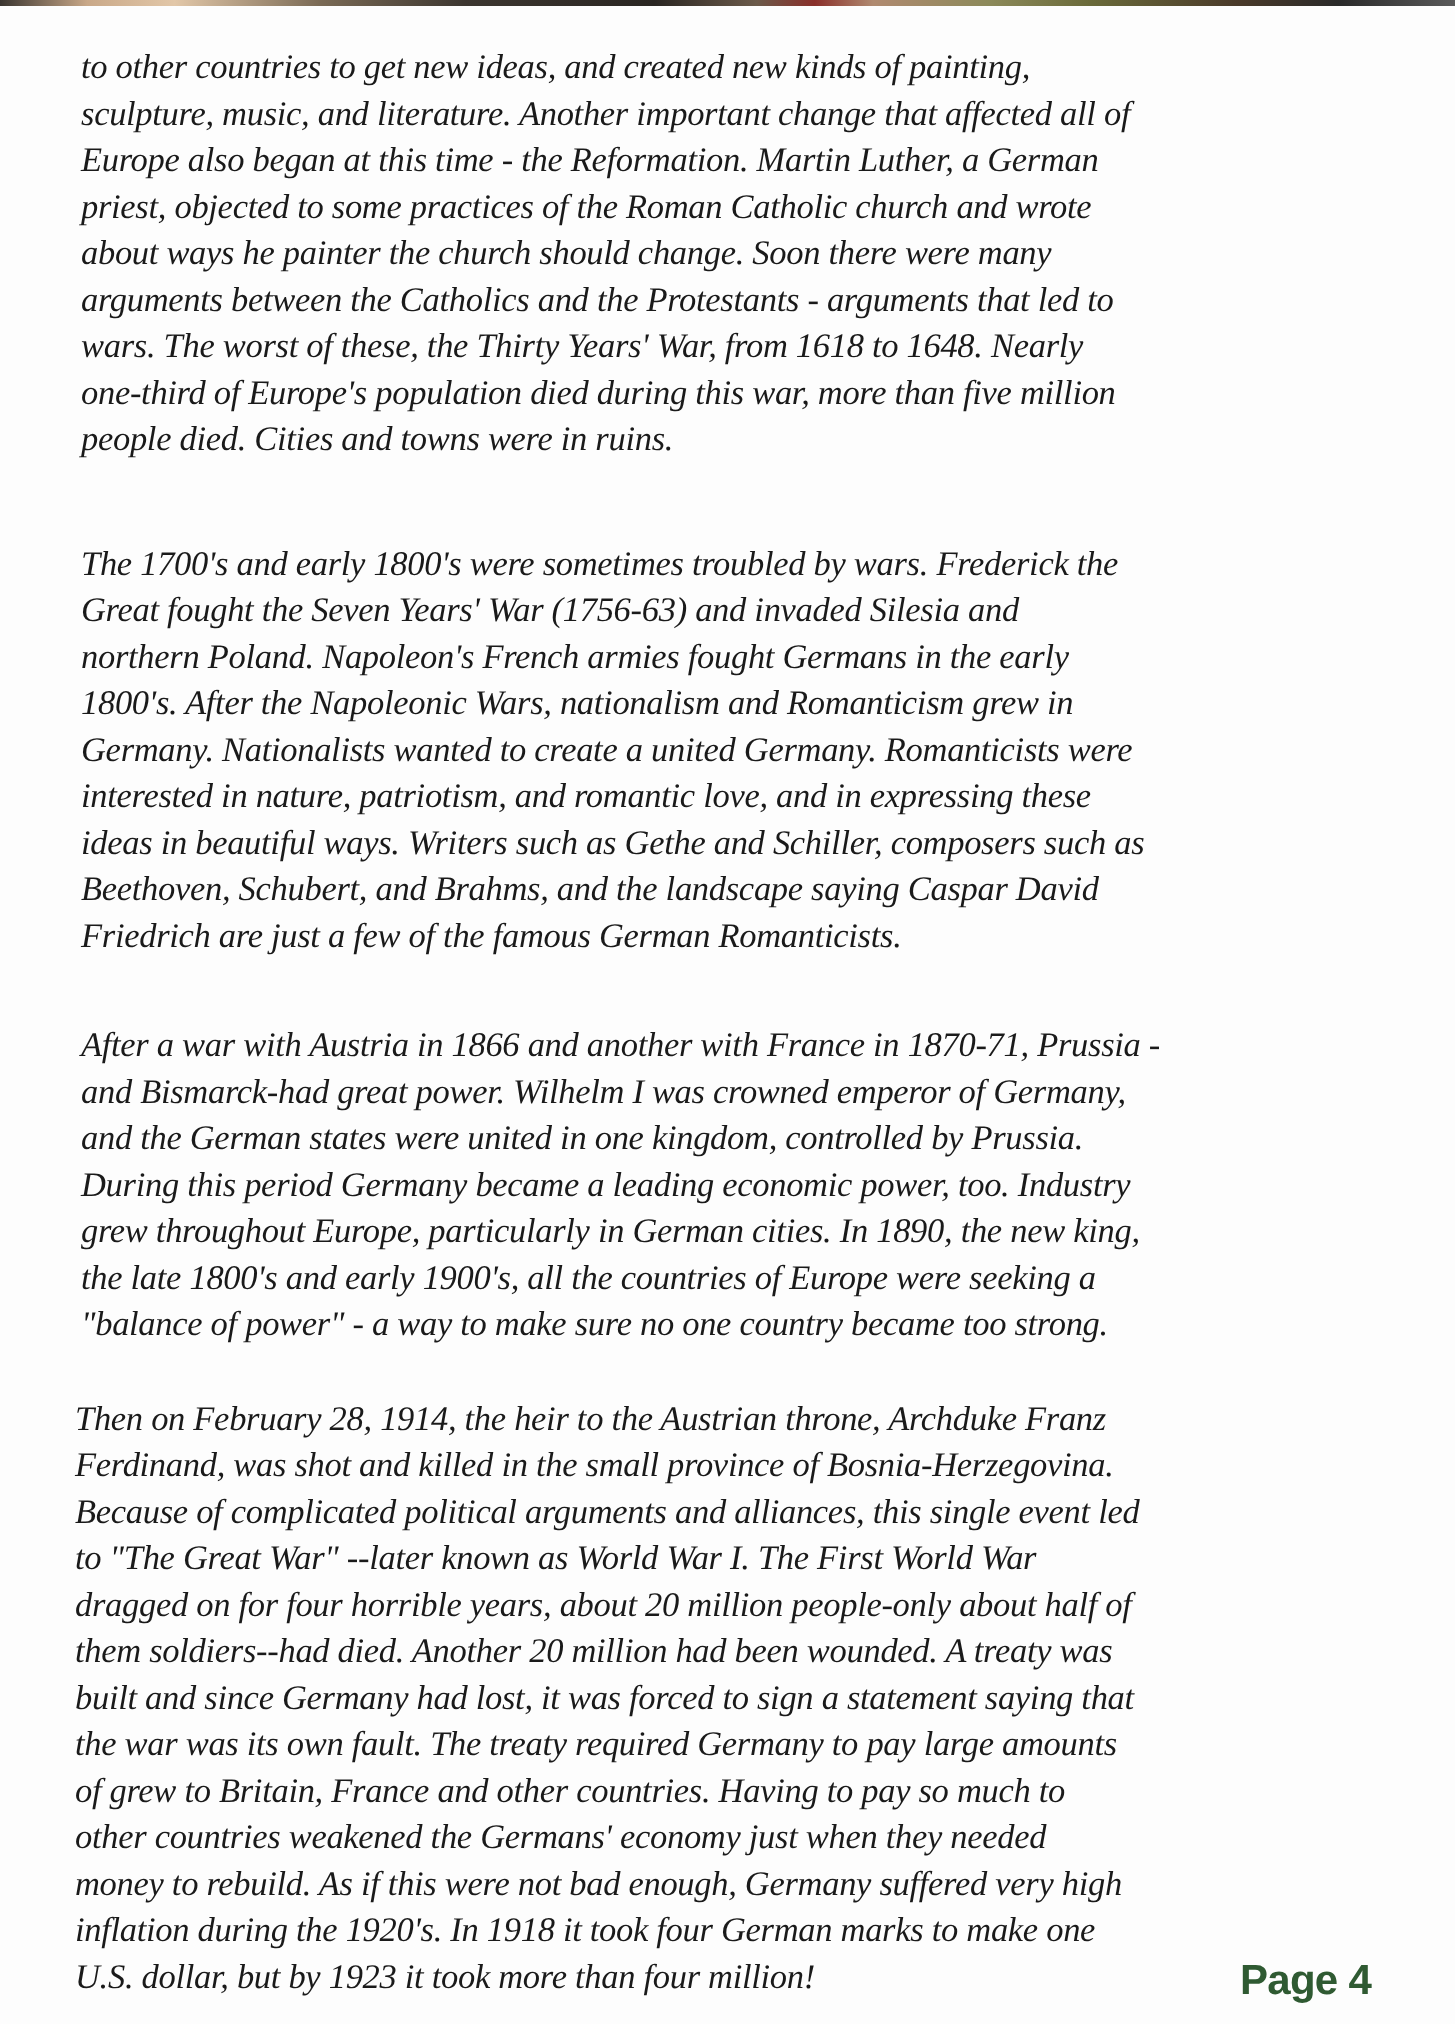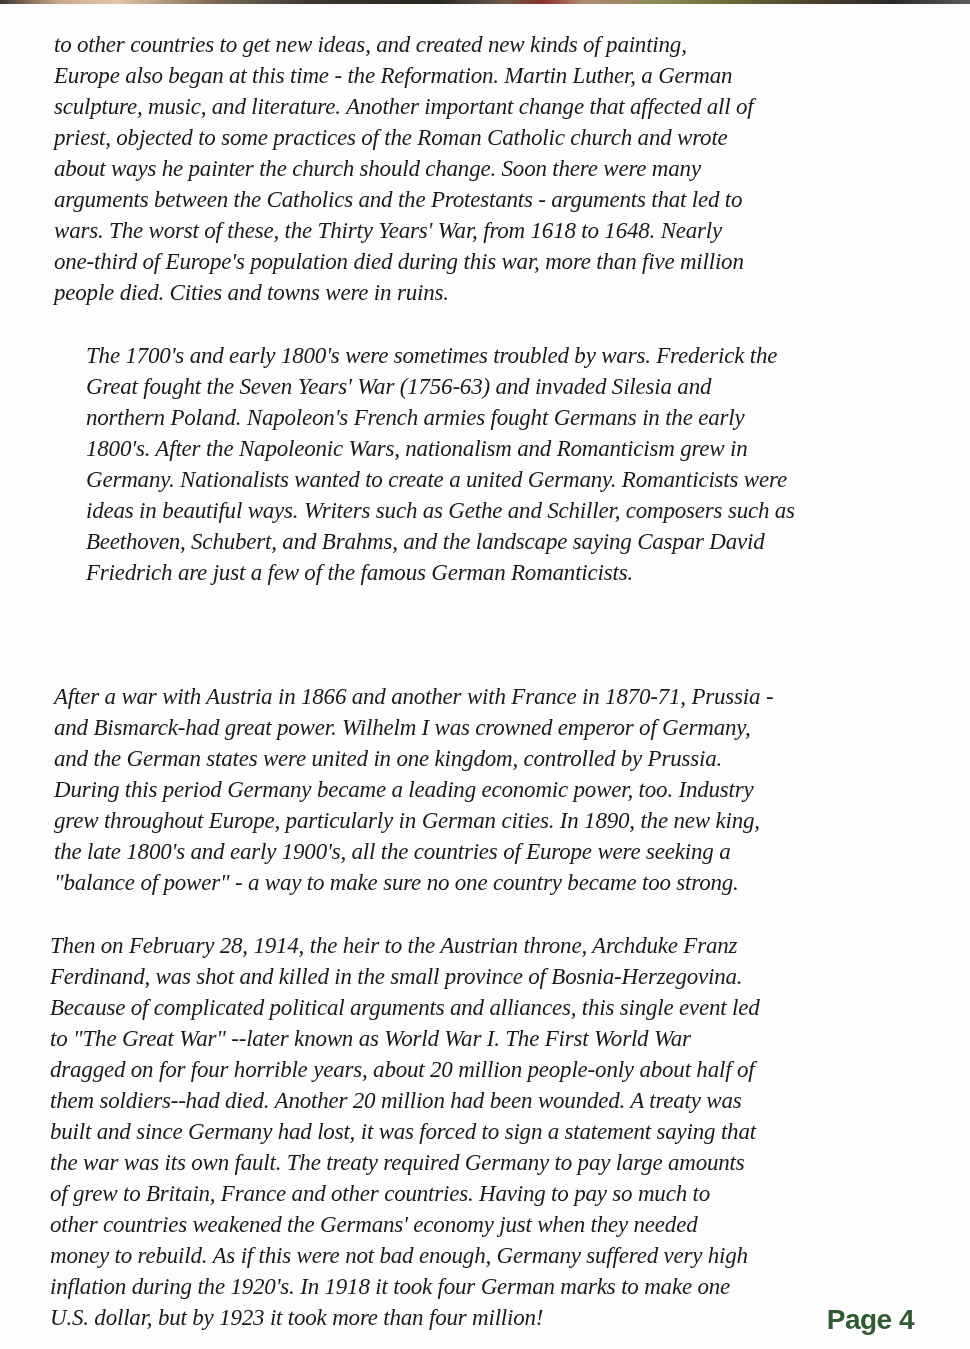"Europe also began at this" span.line { order: before "sculpture, music, and literature." -> after "sculpture, music, and literature." }
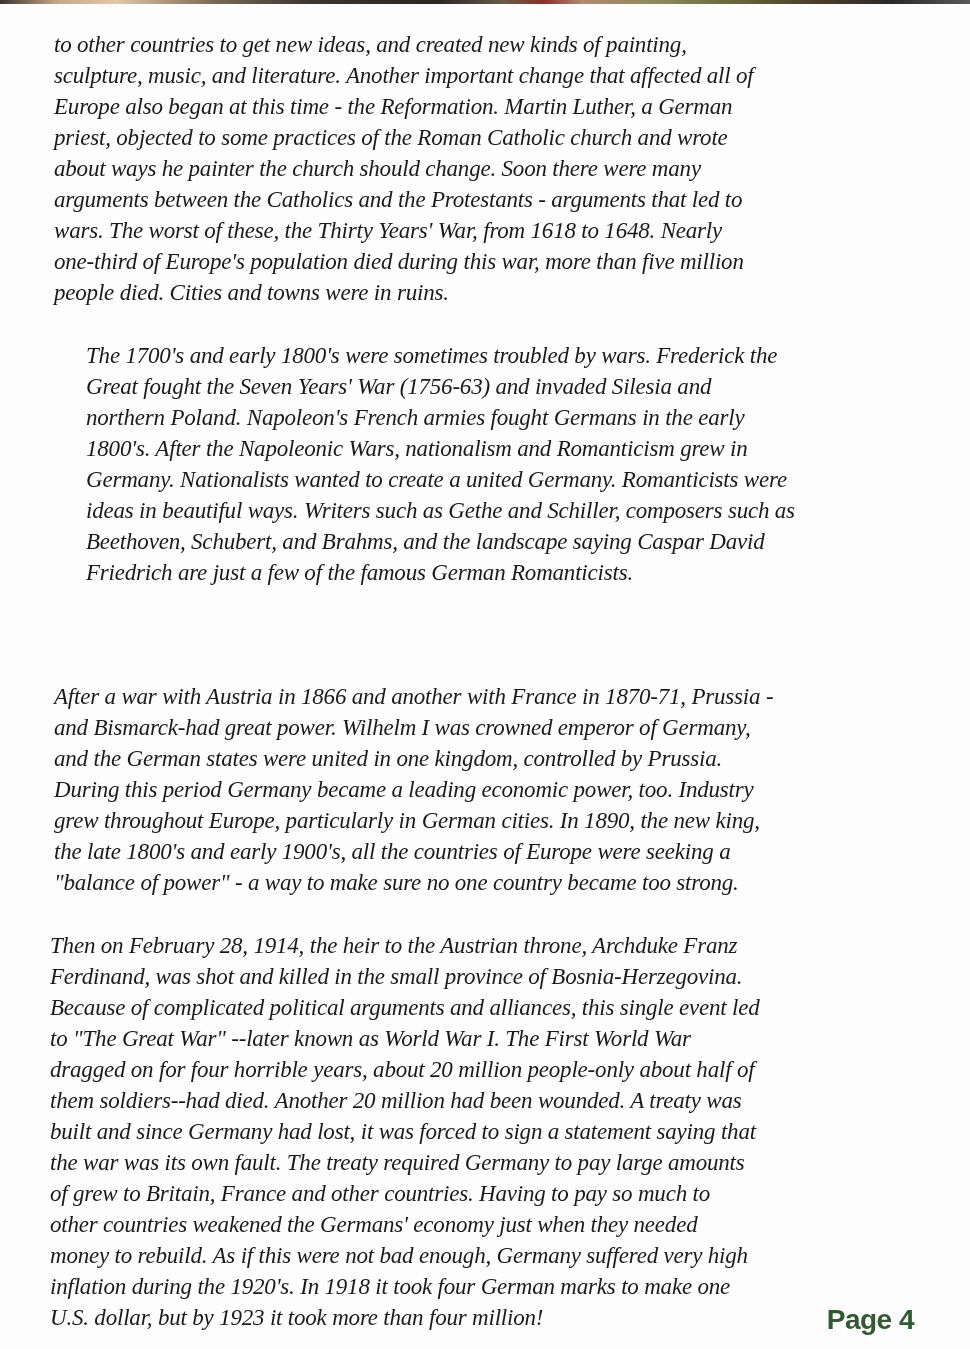"The 1700's and early 1800's" #p2 { margin-left: 32px -> none; top: 340px -> 360px }
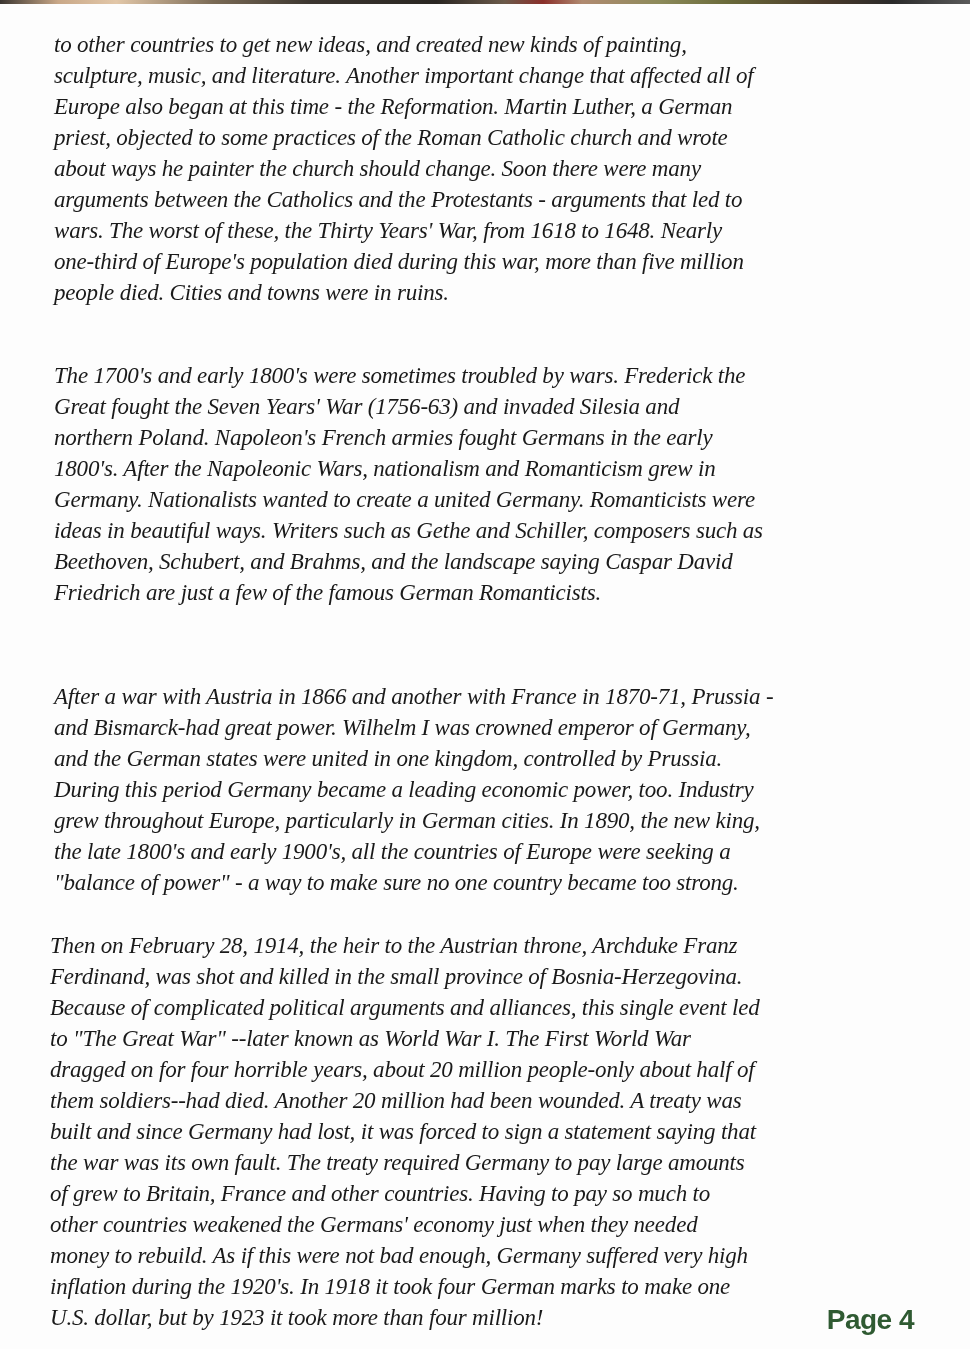"interested in nature, patriotism, and" span.line { html: none -> <span>interested in nature, patriotism, and romantic love, and in expressing these</span> }
